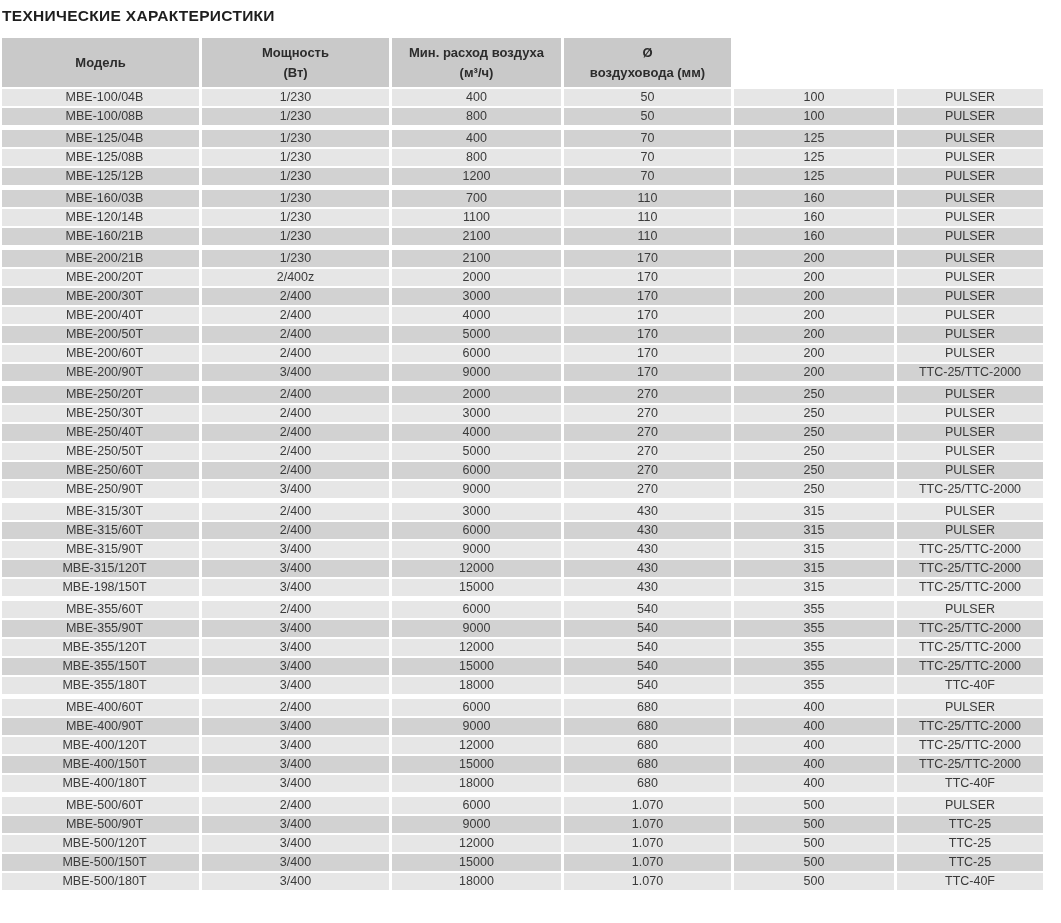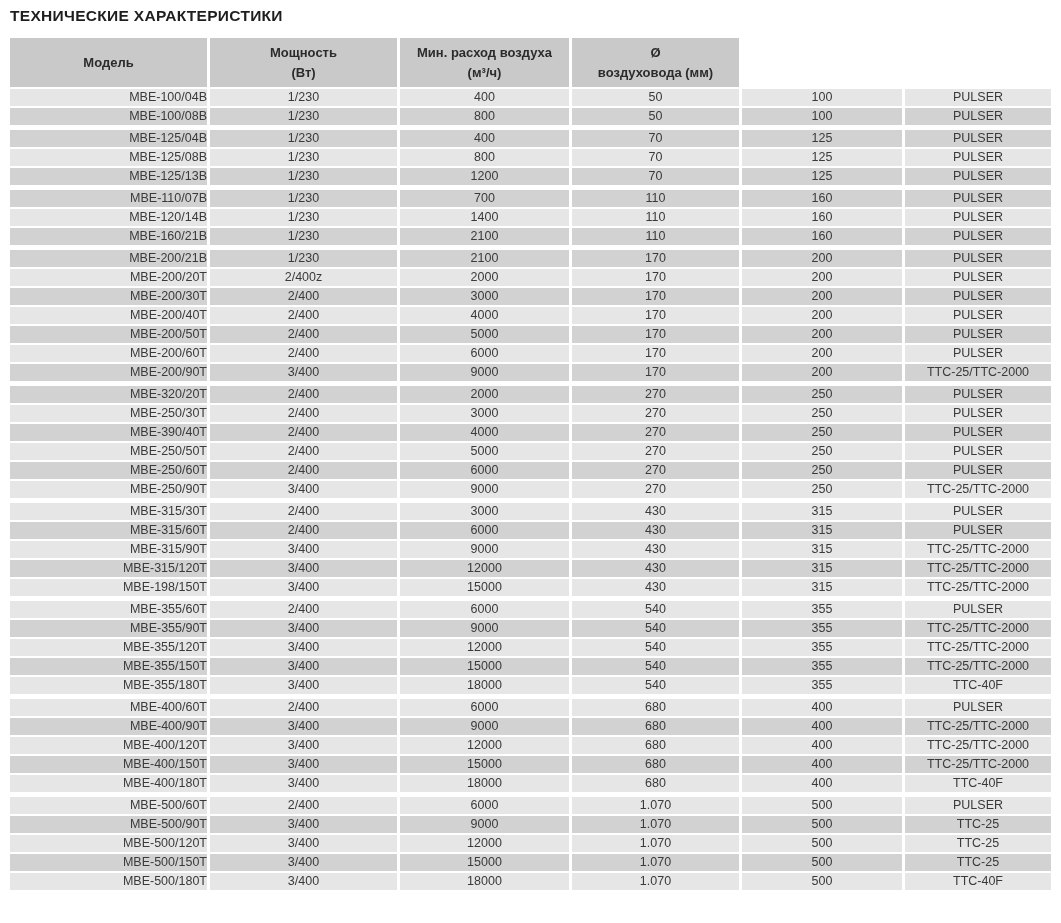"ТЕХНИЧЕСКИЕ ХАРАКТЕРИСТИКИ" .page { padding: 4px 10px 0 10px -> 4px 10px 0 2px }
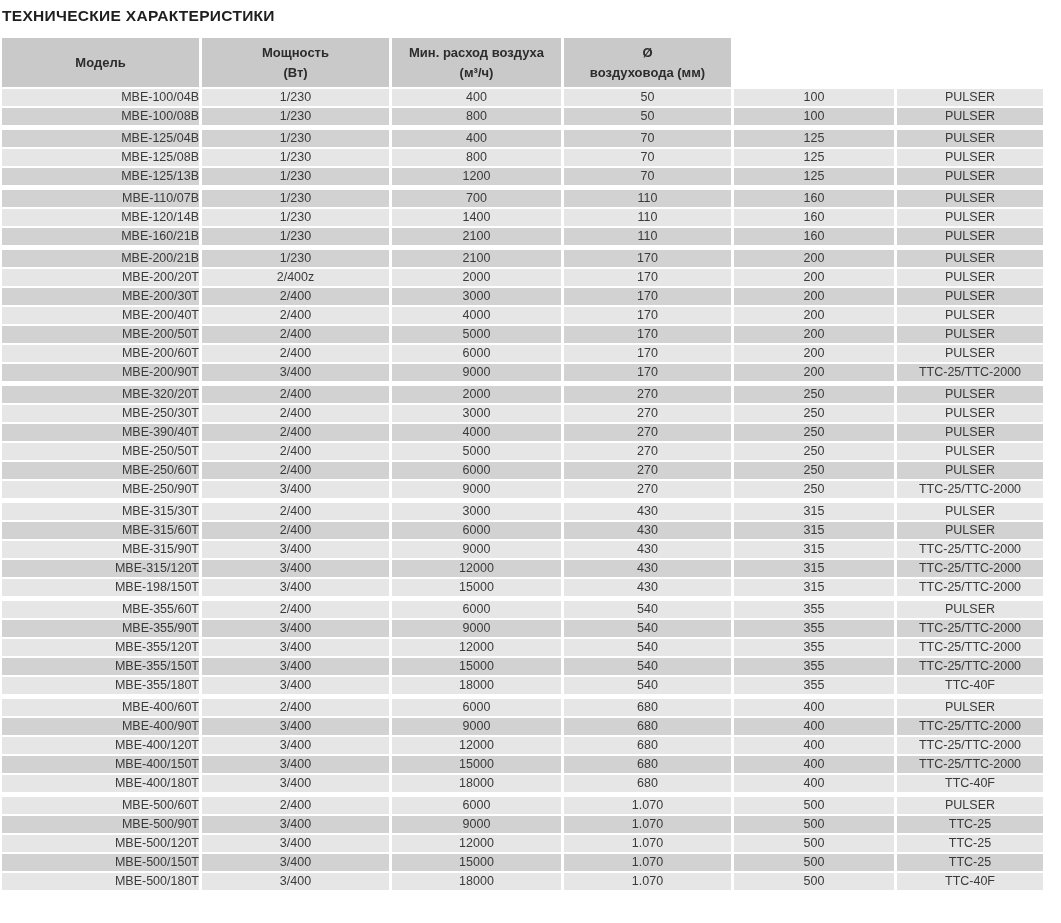"MBE-100/04B" .cell.c0 { text-align: right -> center }
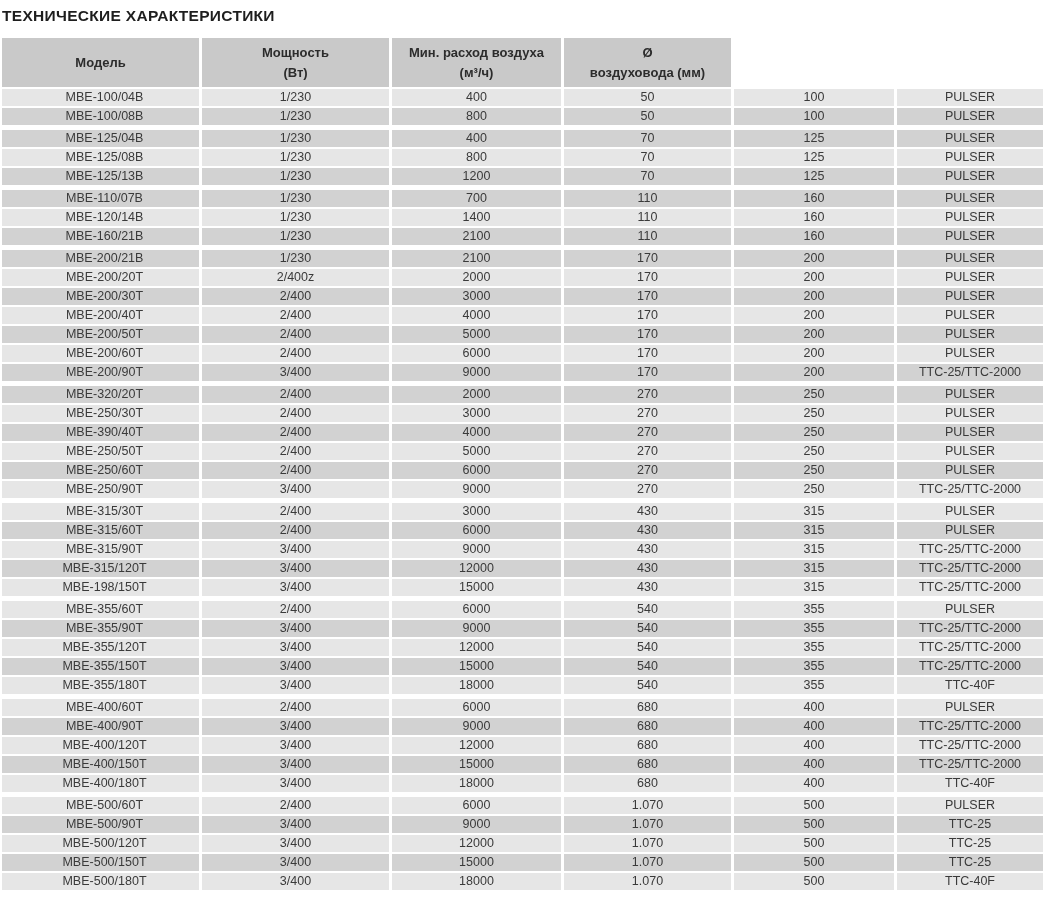"MBE-125/13B" div.cell { text: MBE-125/13B -> MBE-125/12B }
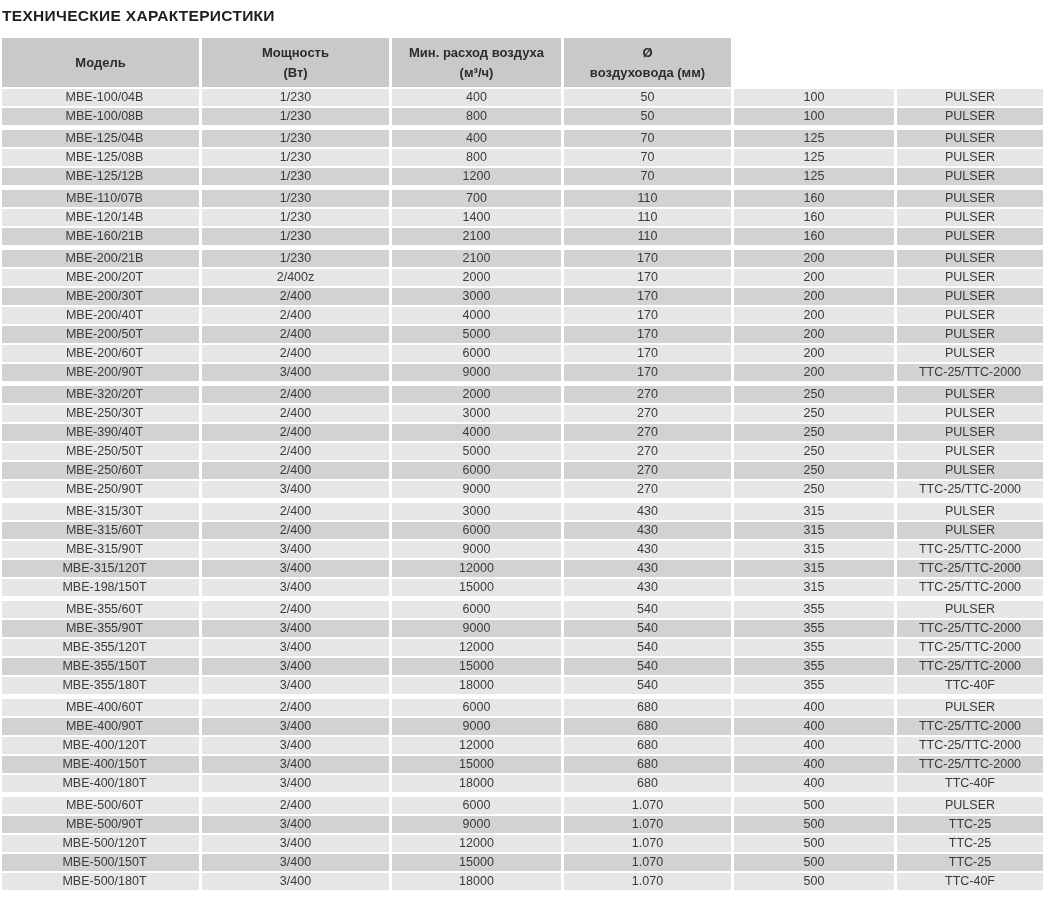"MBE-110/07B" div.cell { text: MBE-110/07B -> MBE-160/03B }
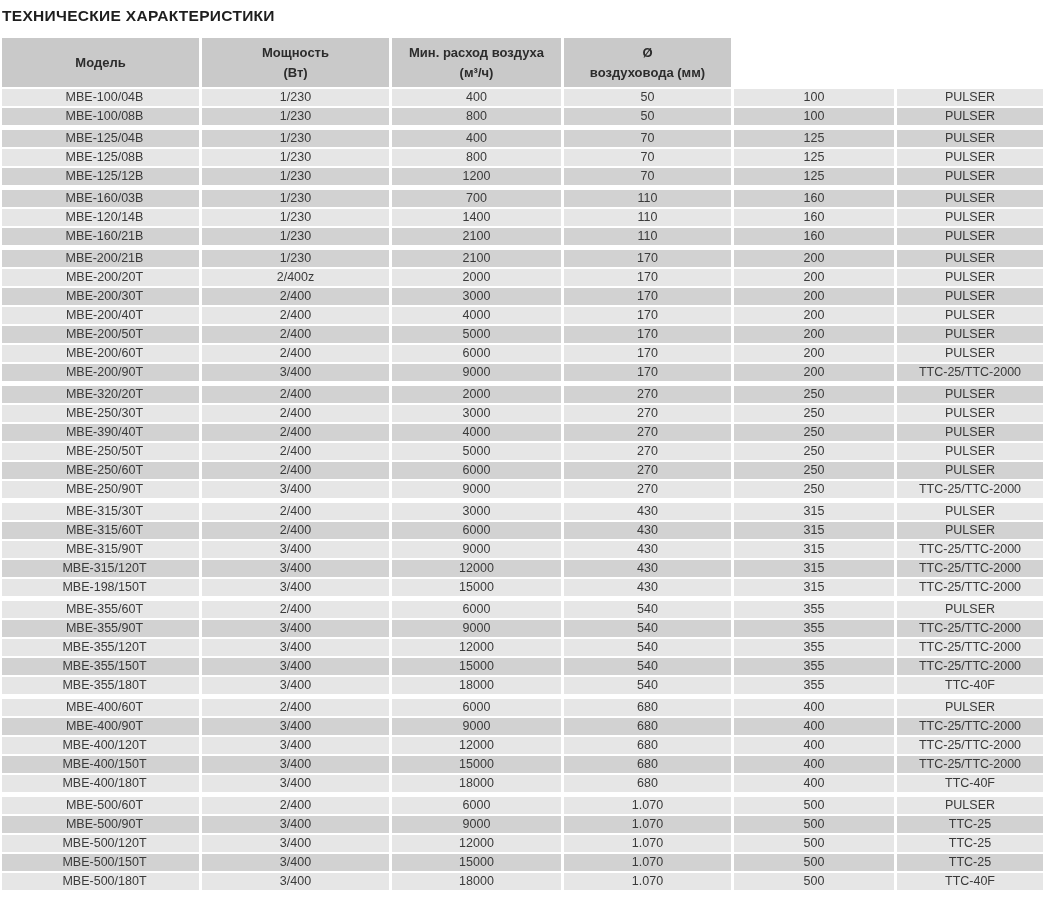"1400" div.cell { text: 1400 -> 1100 }
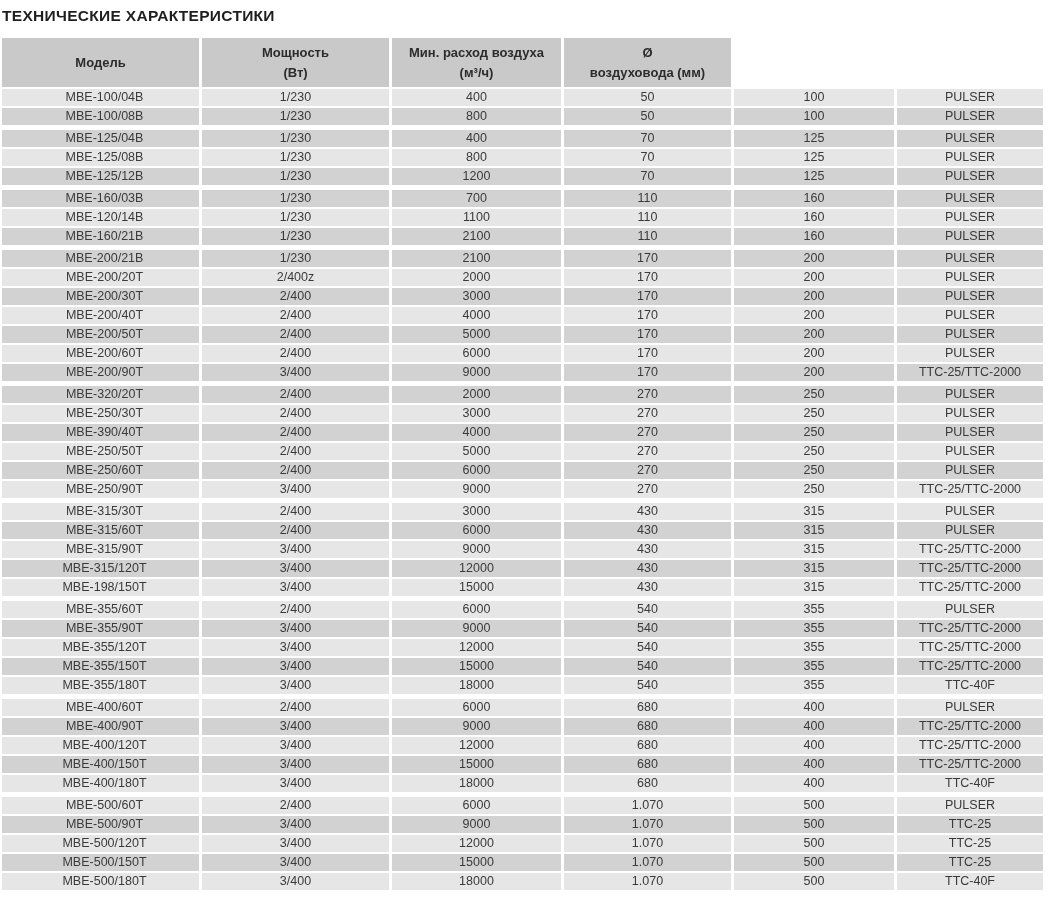"MBE-320/20T" div.cell { text: MBE-320/20T -> MBE-250/20T }
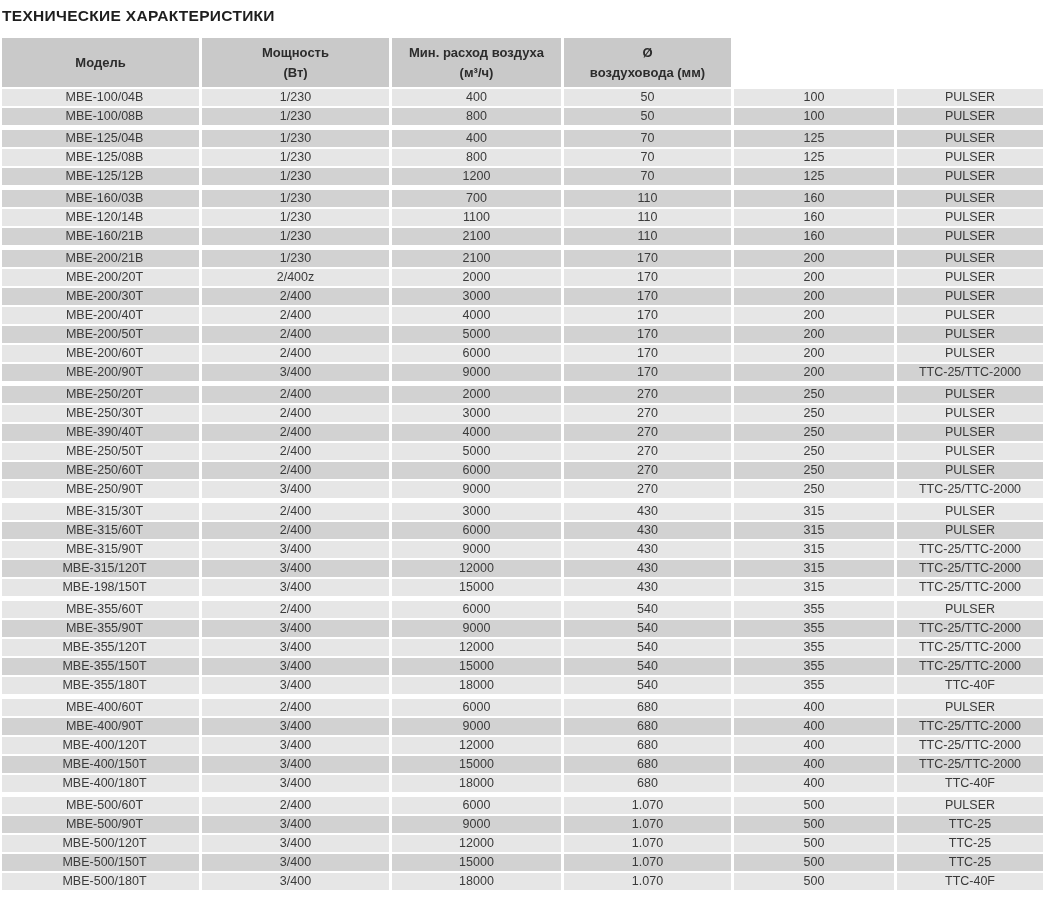"MBE-390/40T" div.cell { text: MBE-390/40T -> MBE-250/40T }
